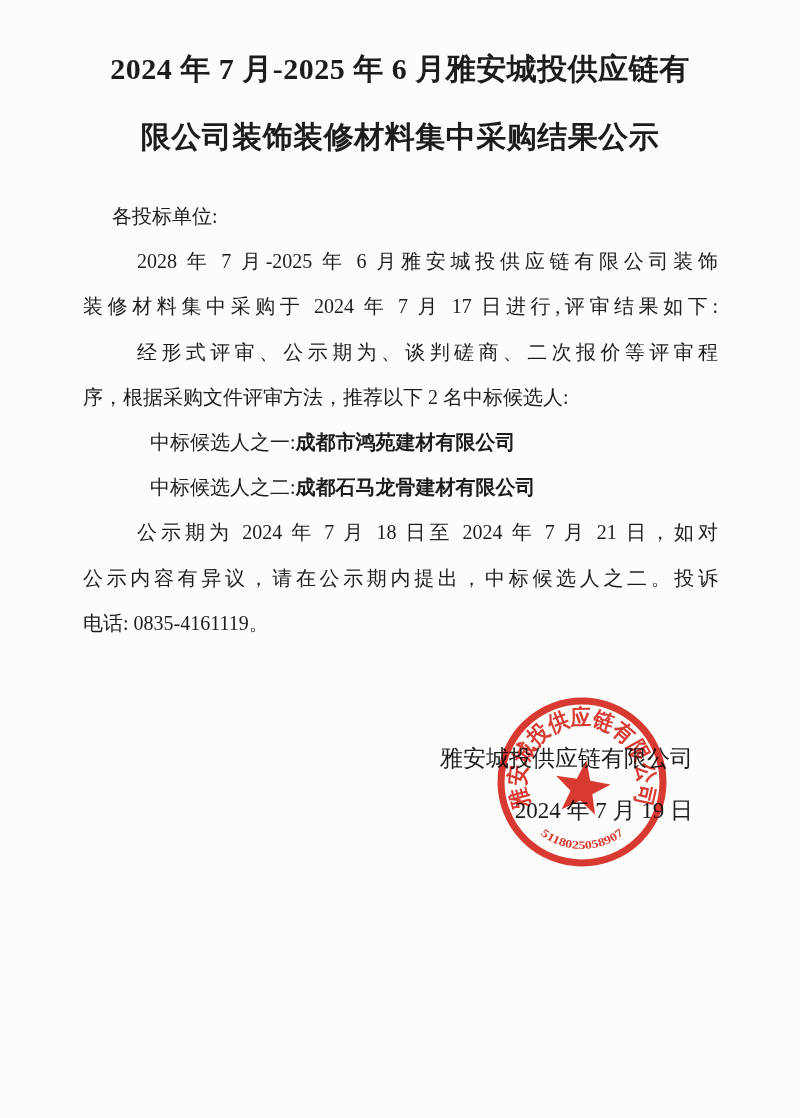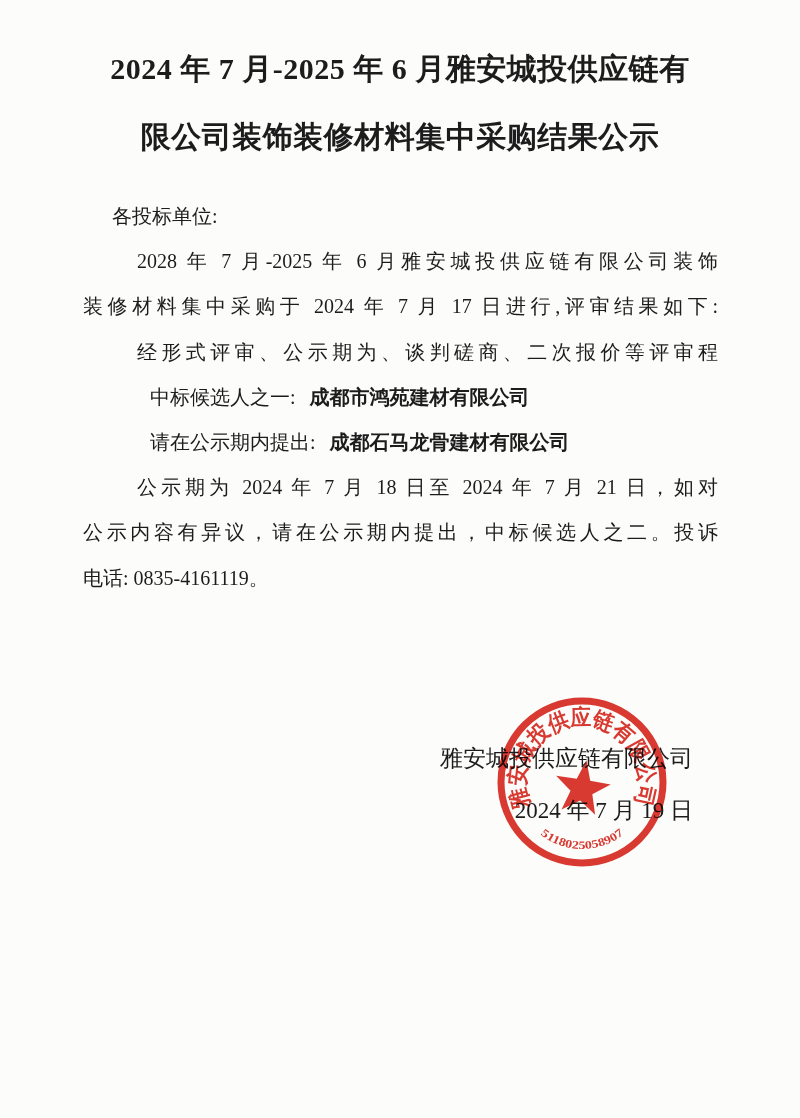"序，根据采购文件评审方法，推荐以下 2 名中标候选人:" div.line { html: none -> <div>序，根据采购文件评审方法，推荐以下 2 名中标候选人:</div> }
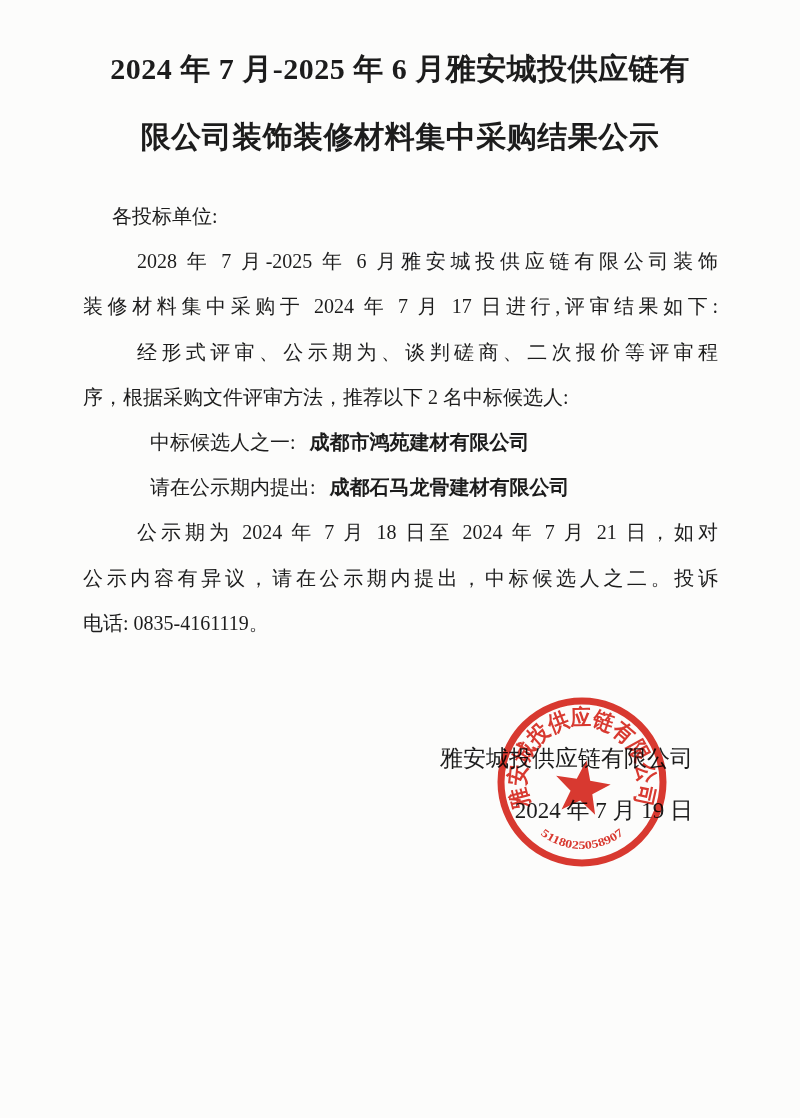"中标候选人之一:" .cand-label { margin-right: 14px -> none }
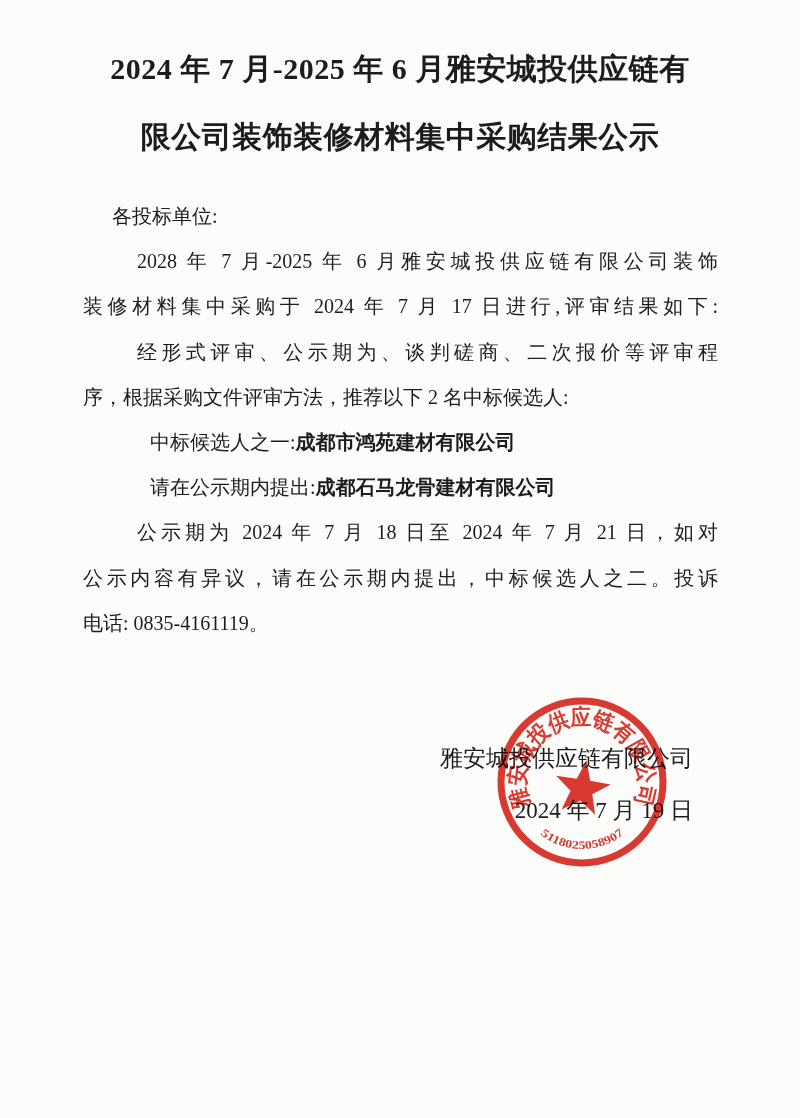"请在公示期内提出:" span.cand-label { text: 请在公示期内提出 -> 中标候选人之二 }
